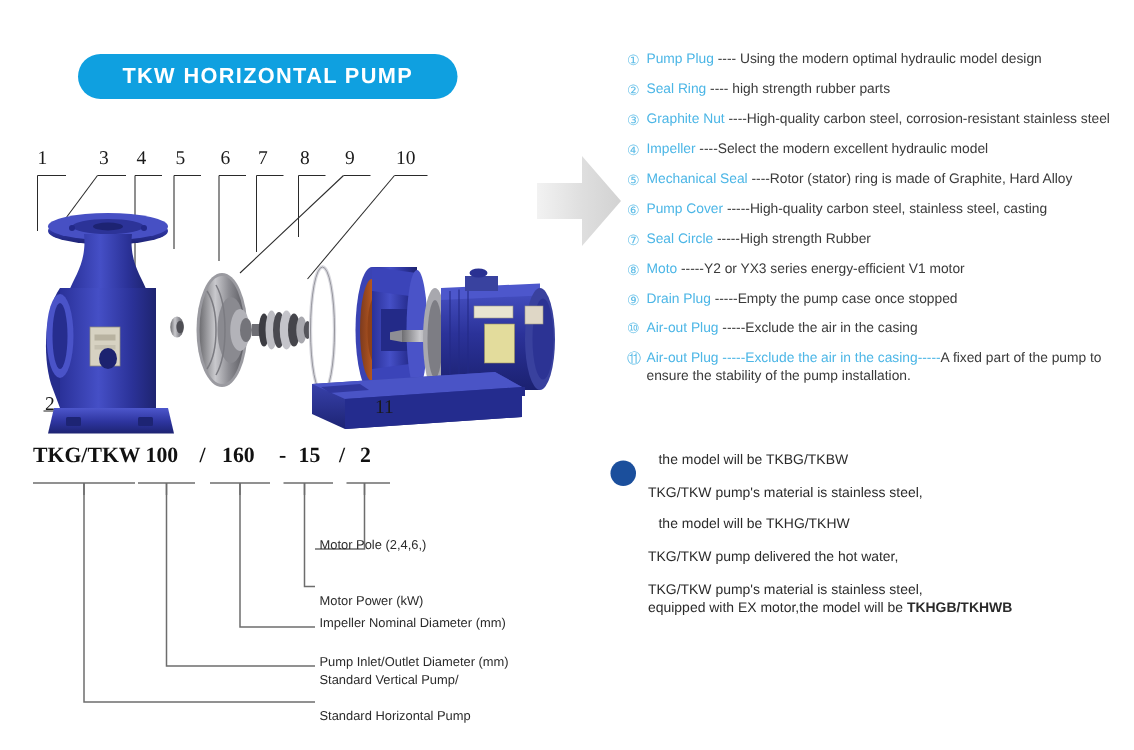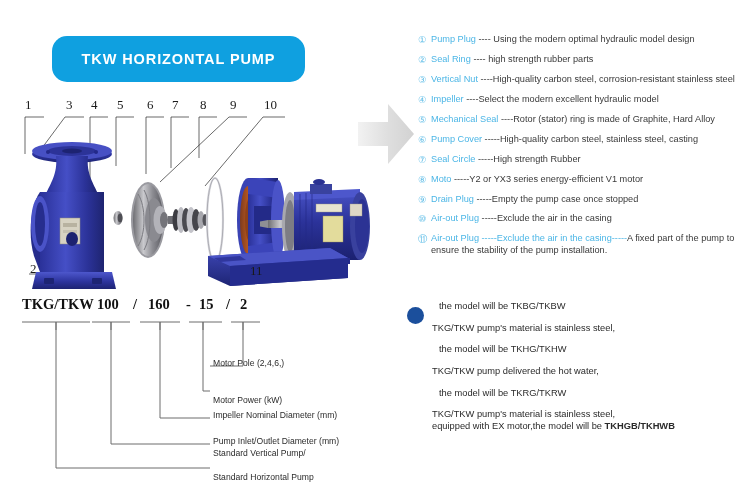"TKW HORIZONTAL PUMP" .title-pill { height: 46px -> 30px }
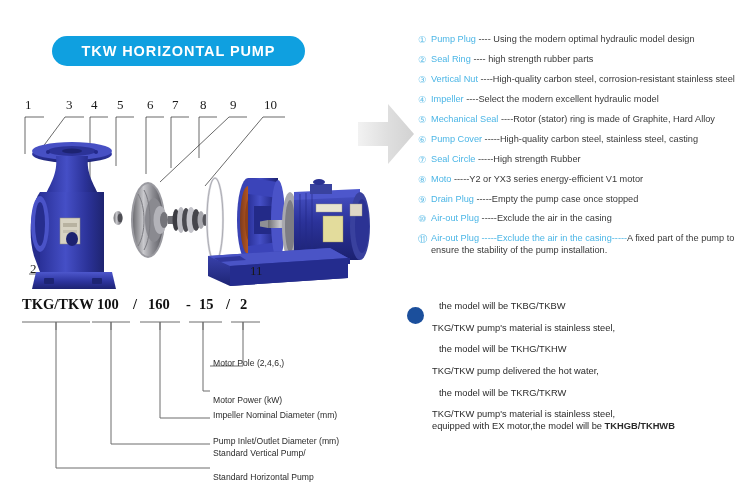"Vertical Nut" span.spec-term { text: Vertical -> Graphite }
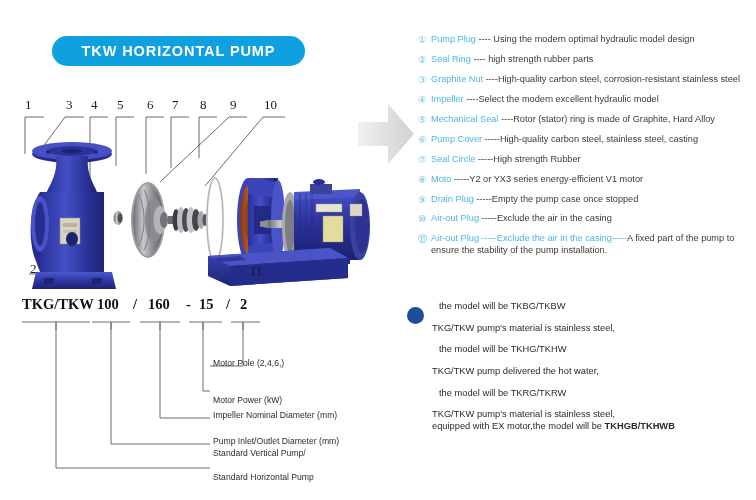"the model will be TKRG/TKRW" div.note-line { html: <div>the model will be TKRG/TKRW</div> -> none }
